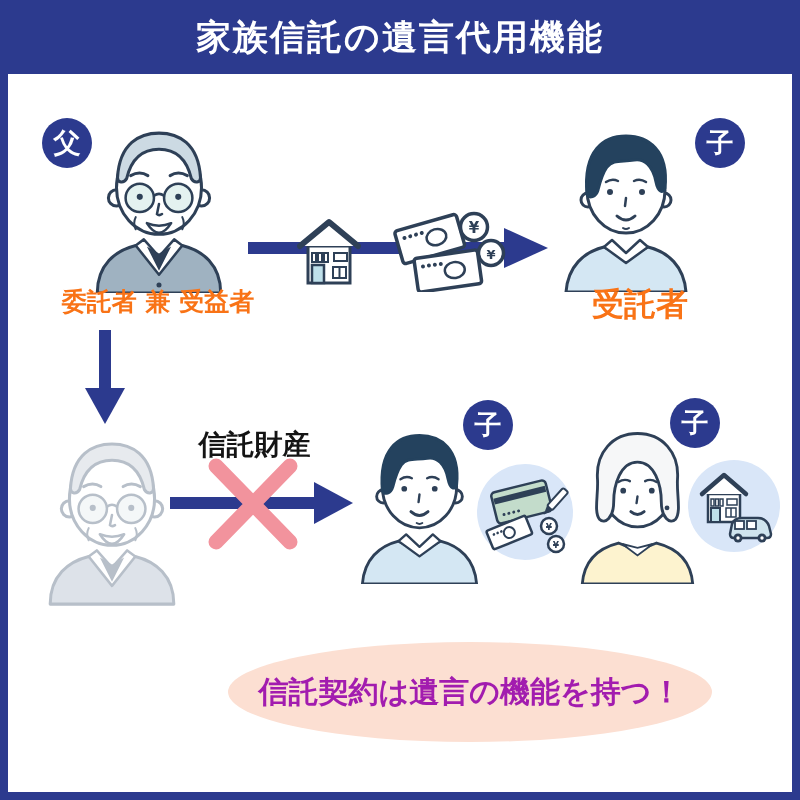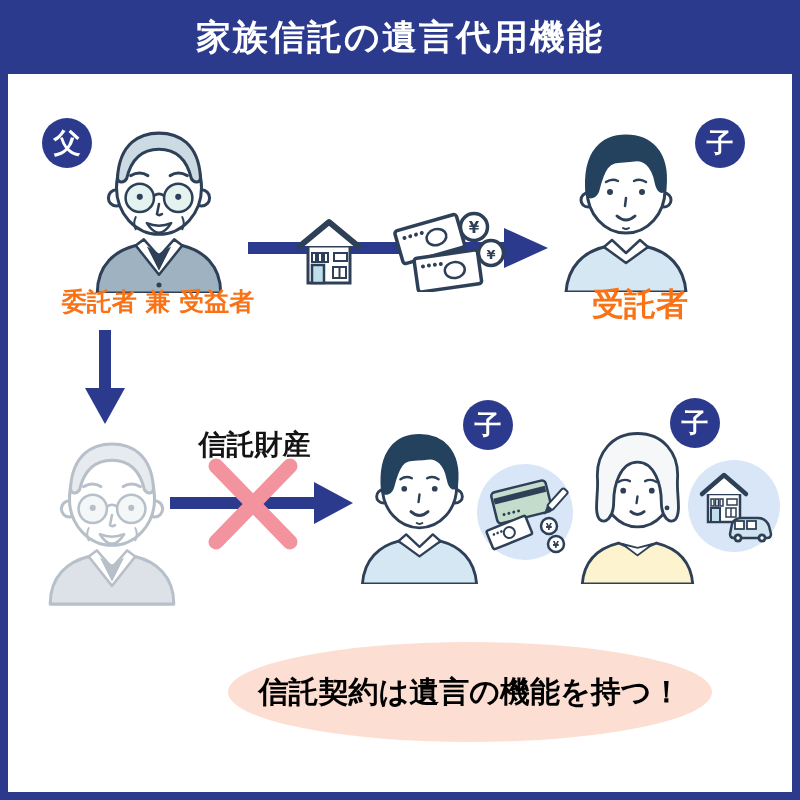"信託契約は遺言の機能を持つ！" .bubble span { color: #000000 -> #a21caf }
